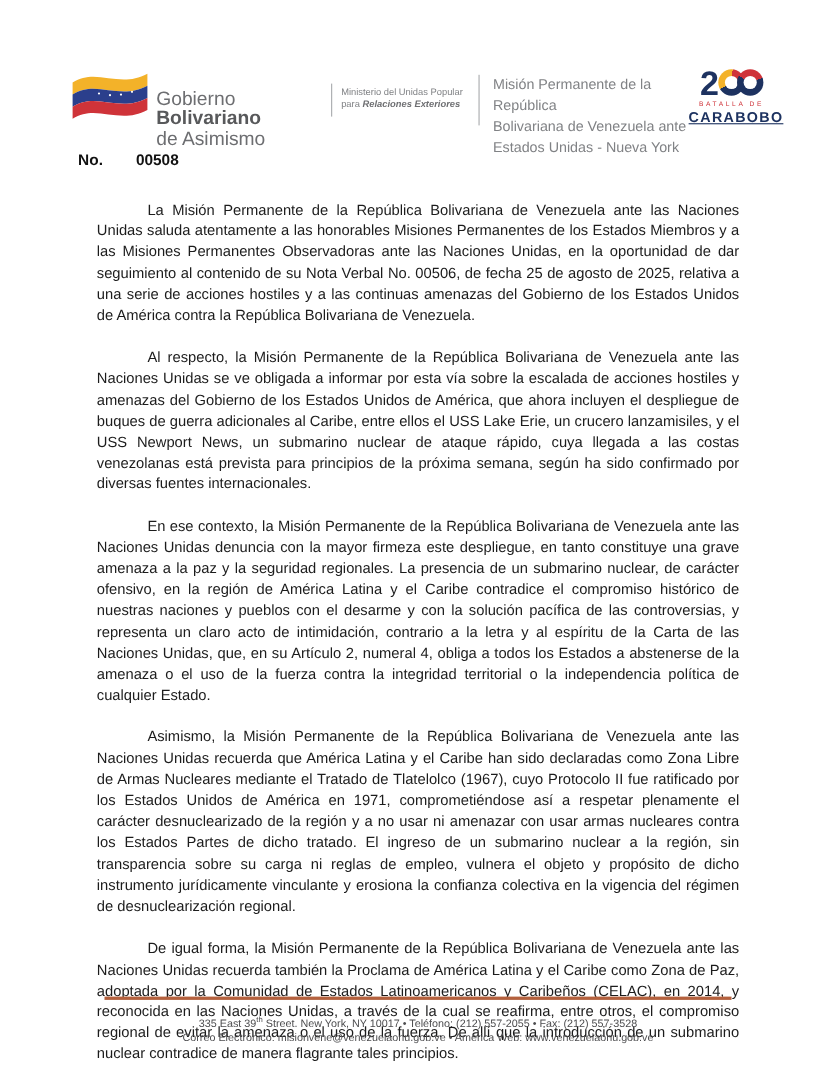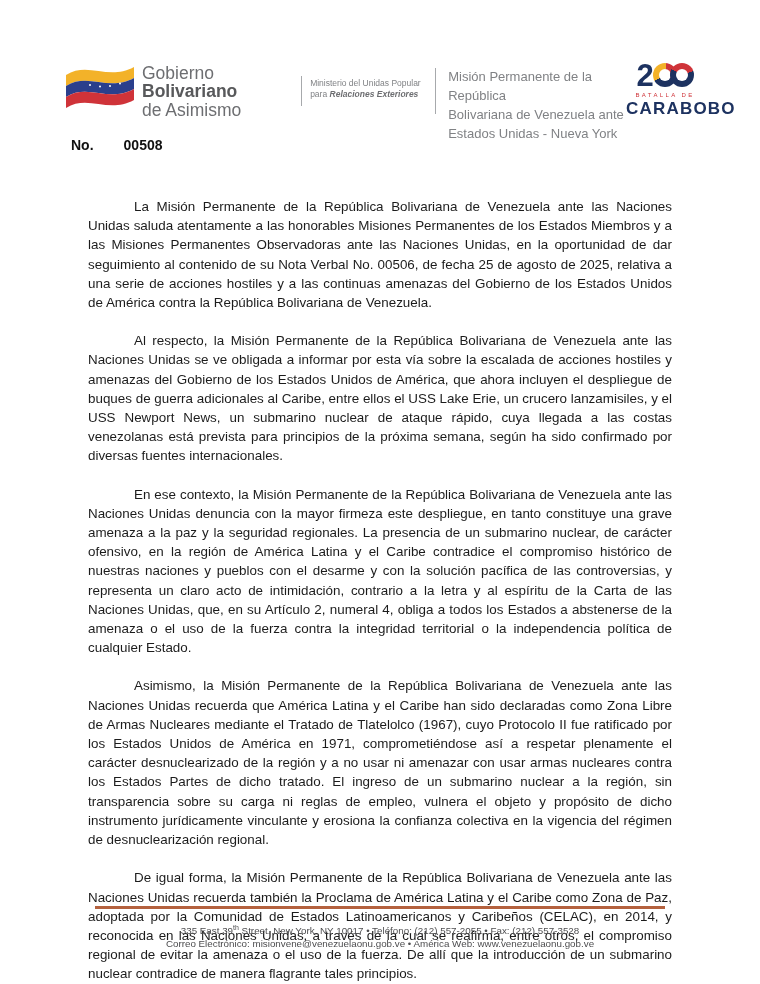"Gobierno Bolivariano" .gov-block { margin-top: 4px -> 20px }
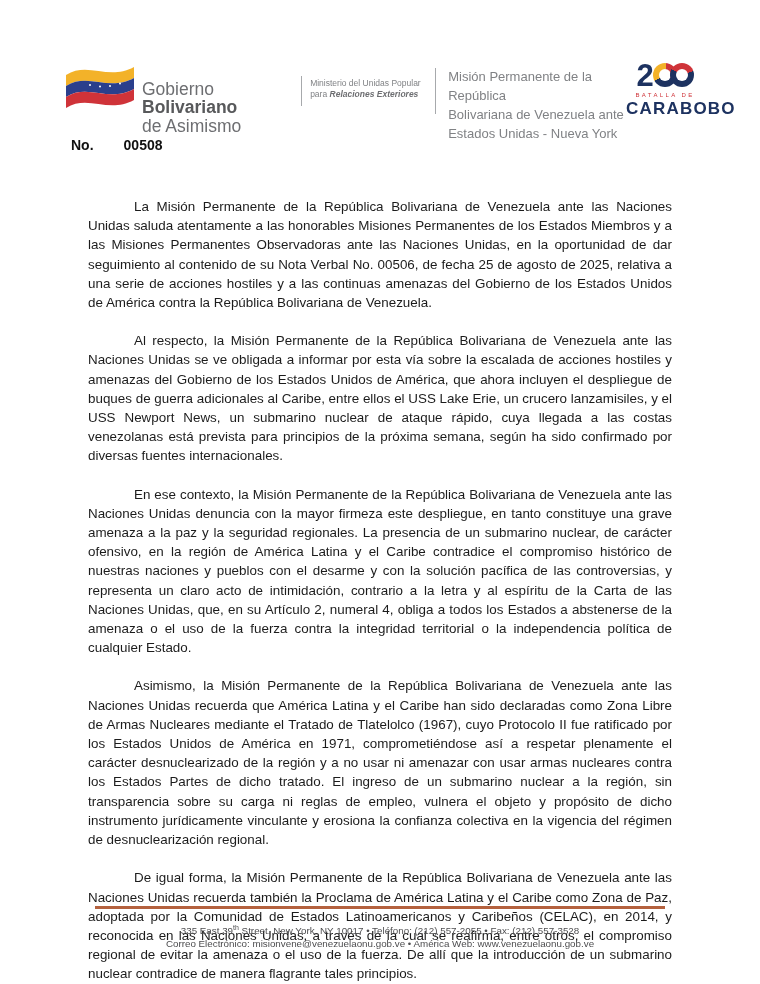"CARABOBO" .bicent-title { font-size: 17px -> 13px; text-decoration: none -> underline }
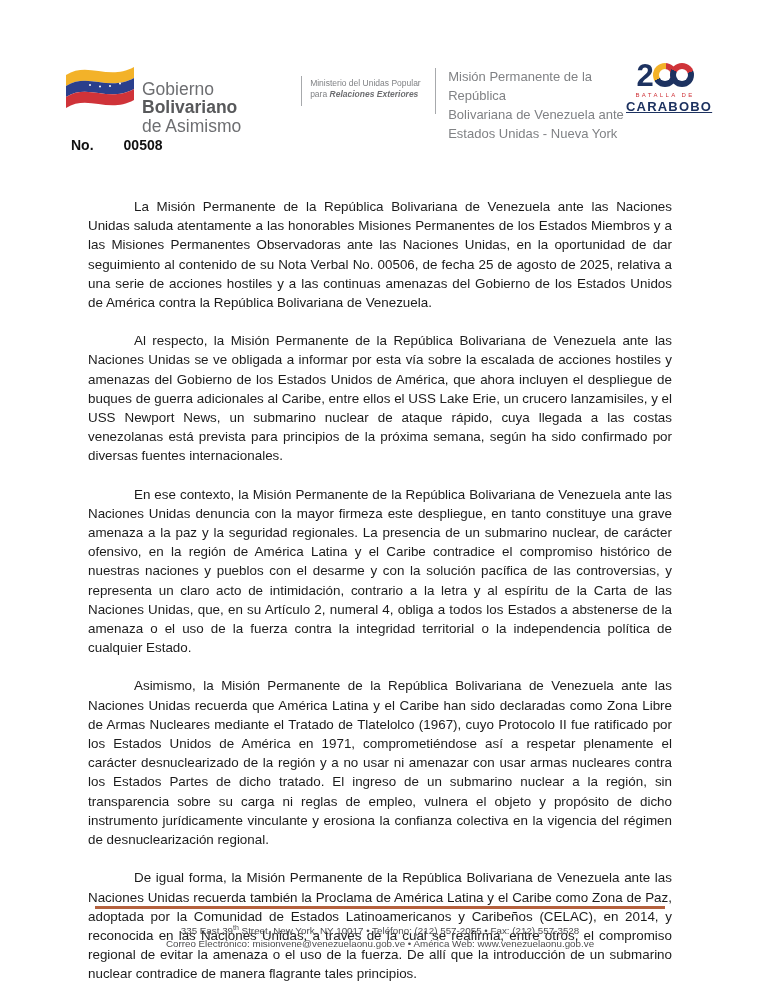"La Misión Permanente de la" .body-text p { margin: 16px 0 19px 0 -> 0 0 19px 0 }
